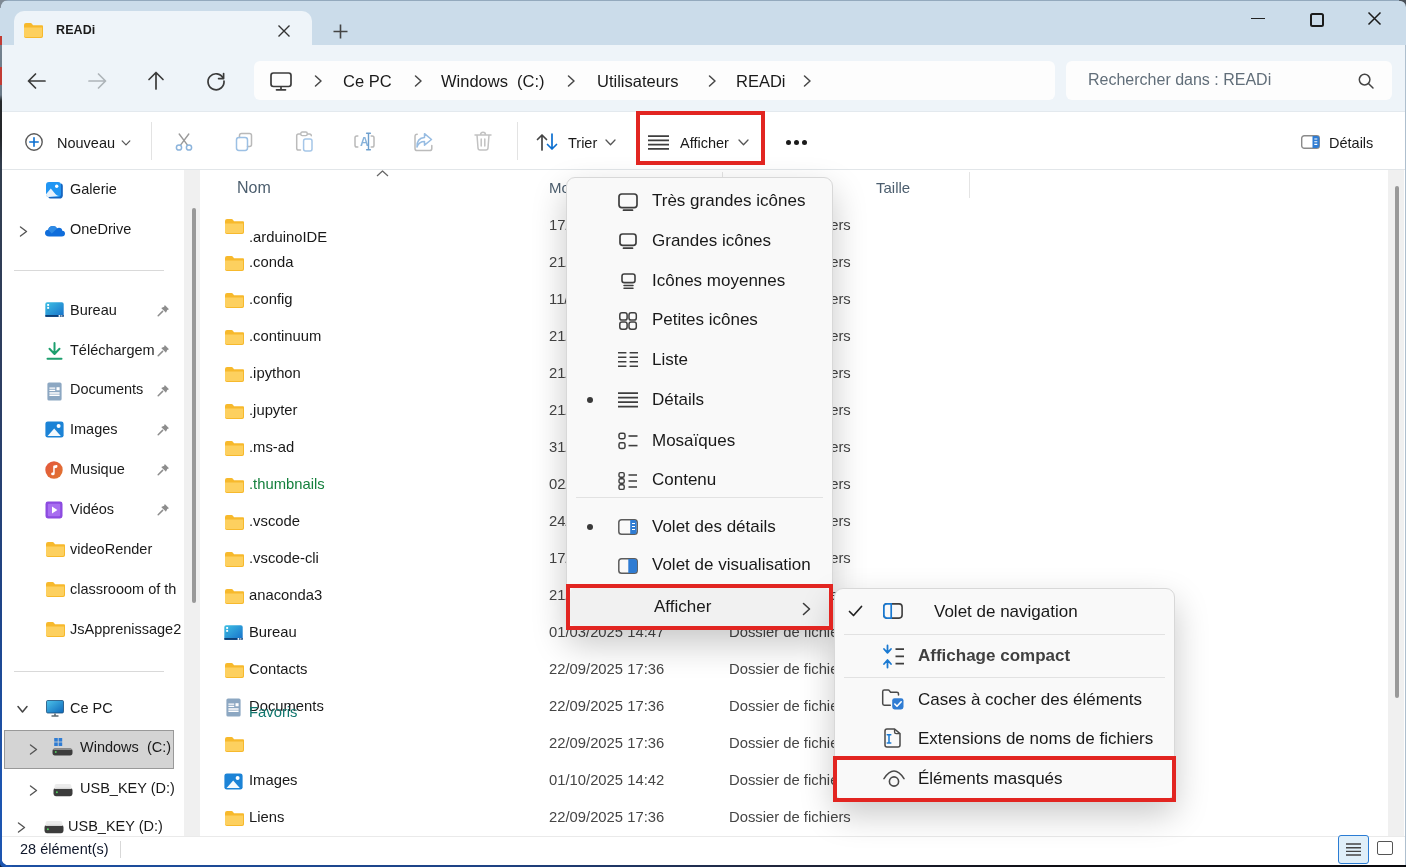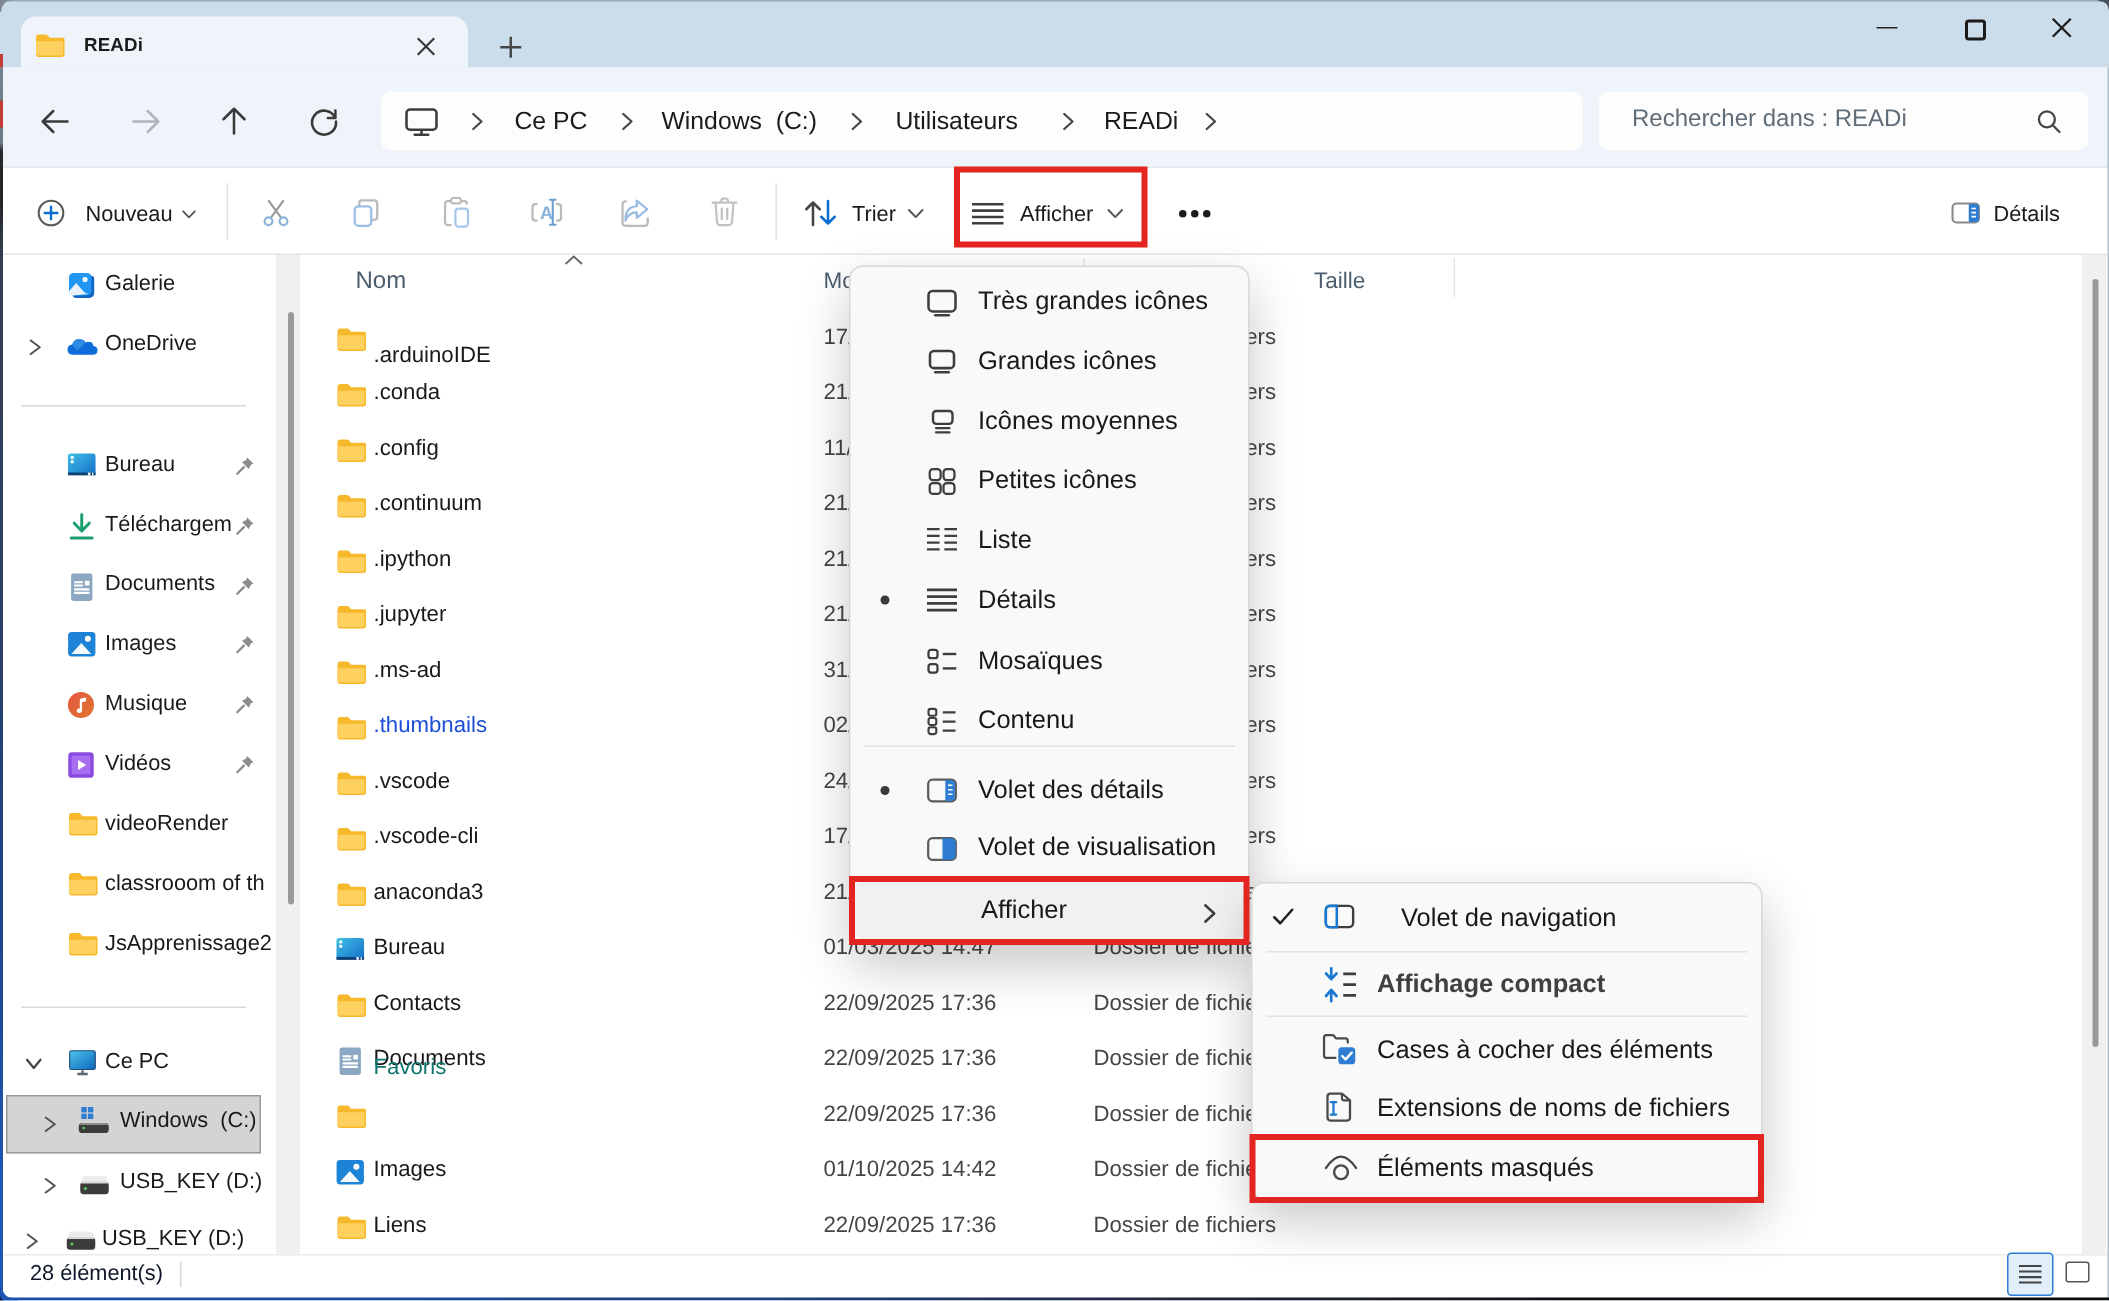".thumbnails" div.t { color: #1d4ed8 -> #15803d }
